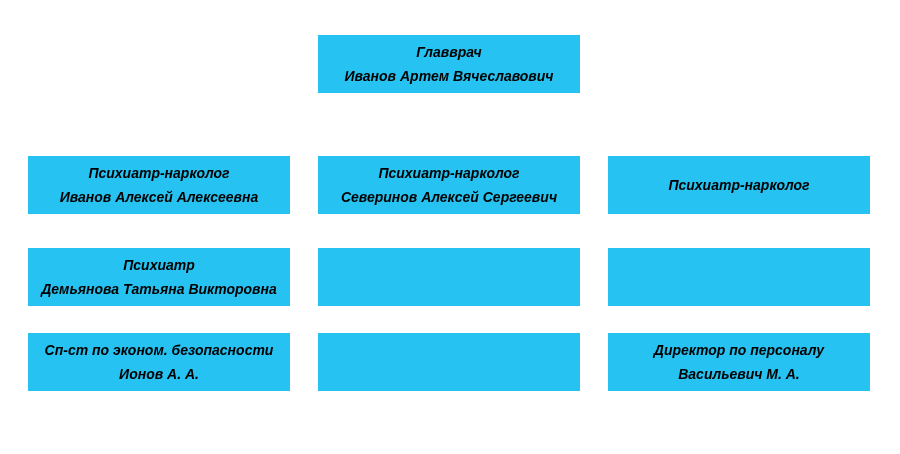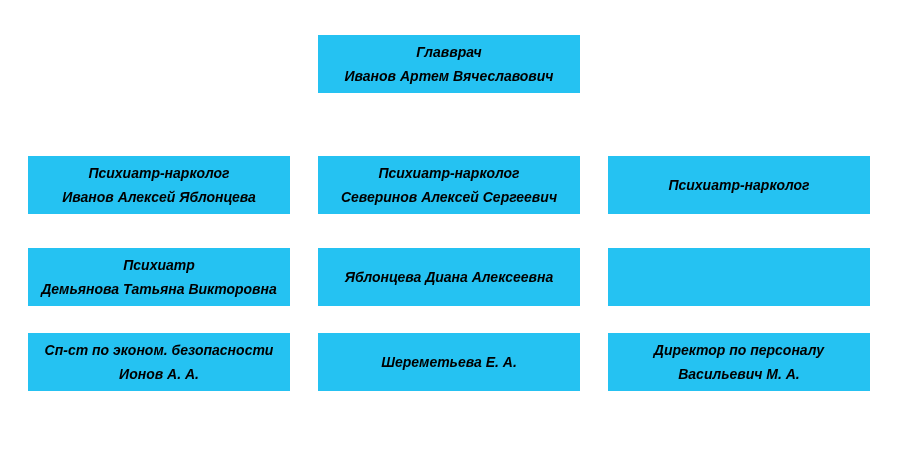"Иванов Алексей Яблонцева" div.name { text: Яблонцева -> Алексеевна }
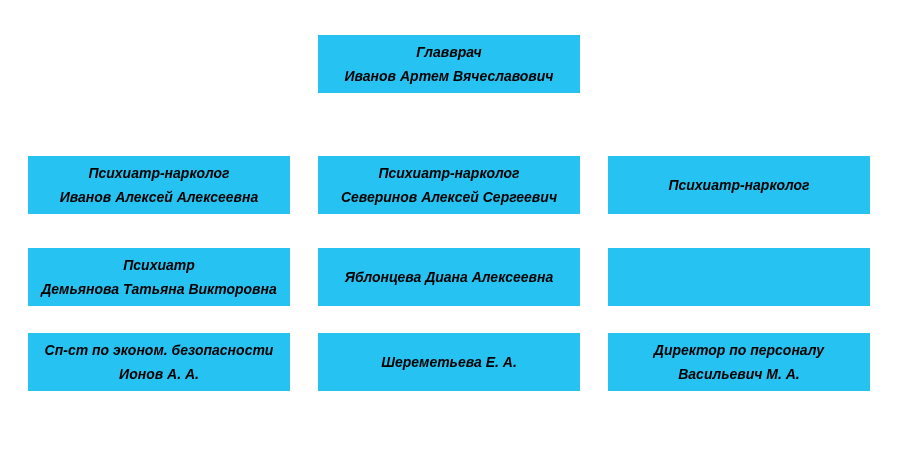"Яблонцева Диана Алексеевна" div.name { html: <div>Яблонцева Диана Алексеевна</div> -> none }
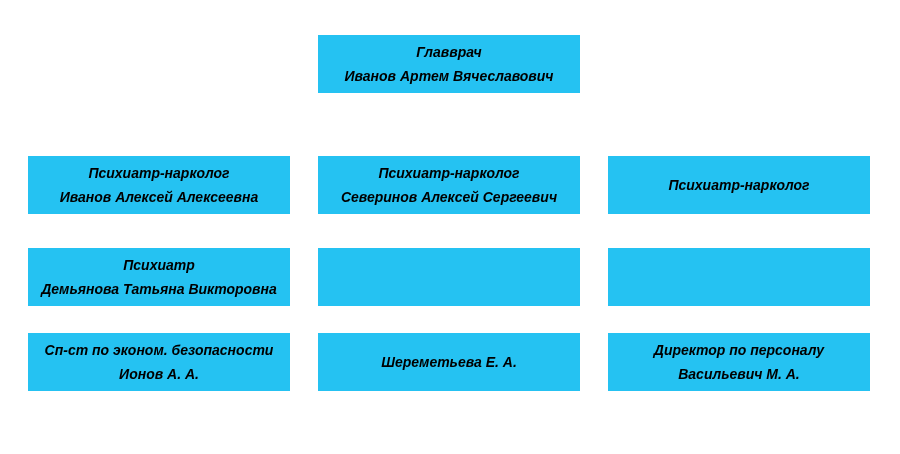"Шереметьева Е. А." div.name { html: <div>Шереметьева Е. А.</div> -> none }
